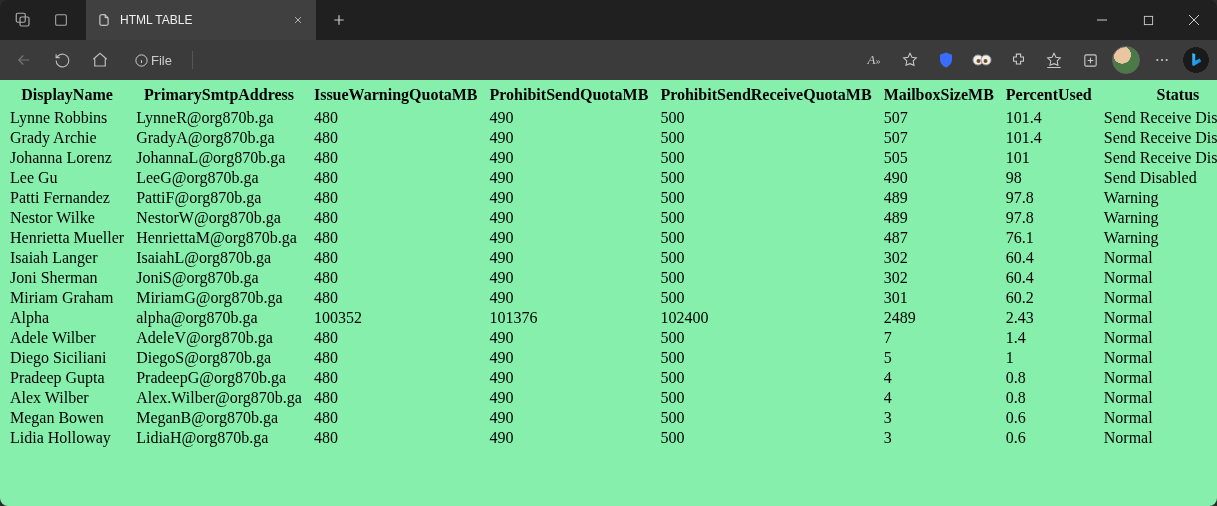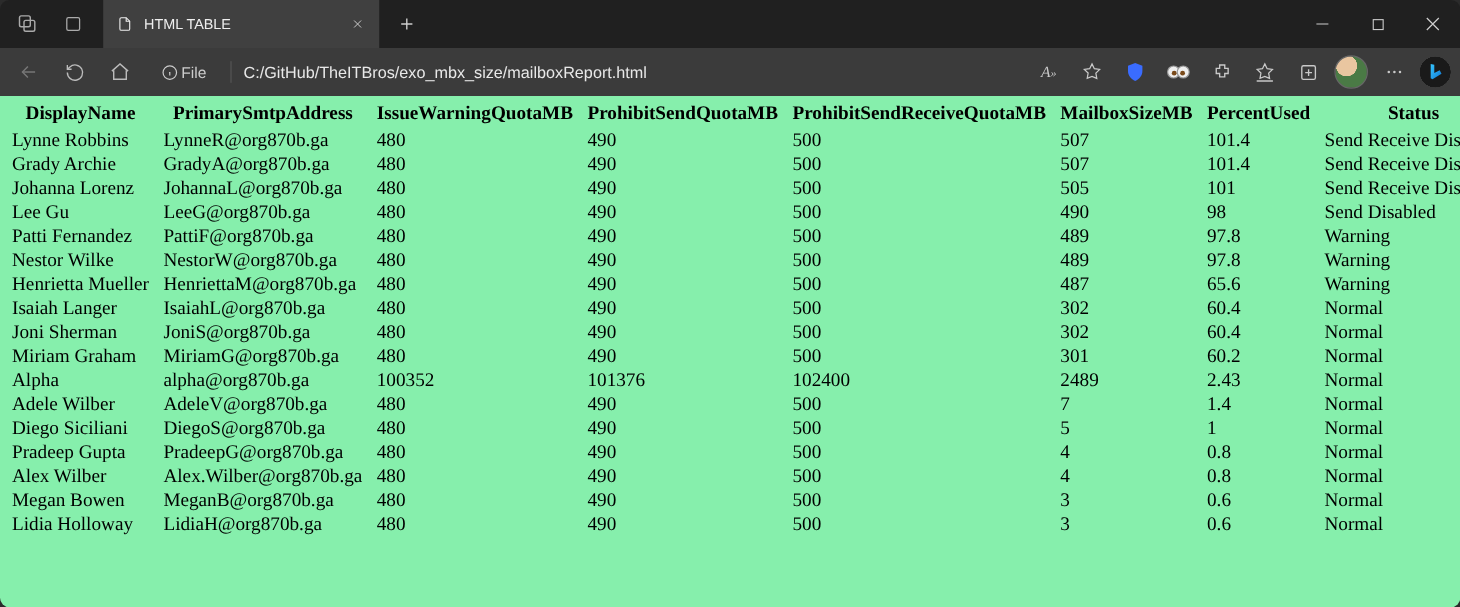"C:/GitHub/TheITBros/exo_mbx_size/mailbox" span.url { html: <span>C:/GitHub/TheITBros/exo_mbx_size/mailboxReport.html</span> -> none }
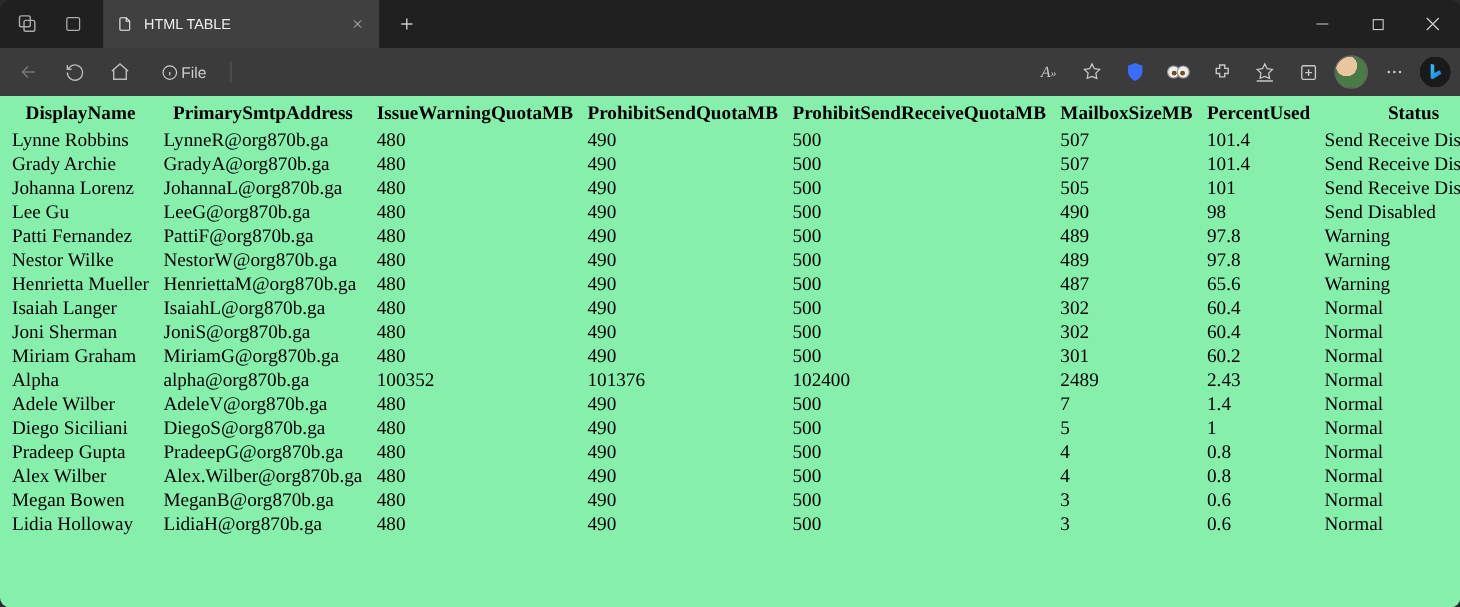"65.6" td { text: 65.6 -> 76.1 }
